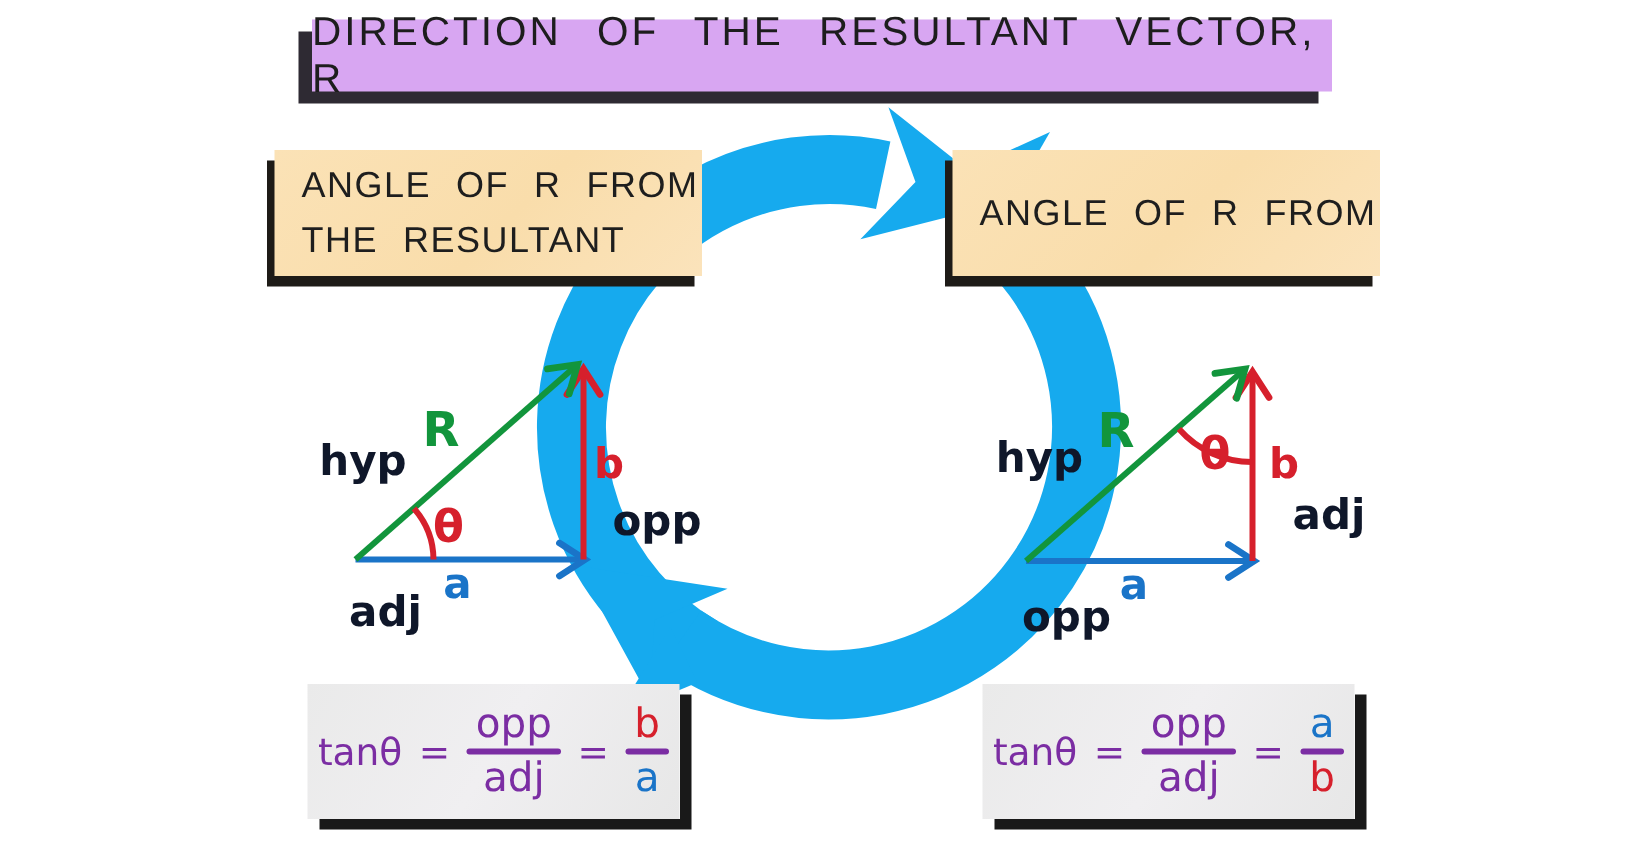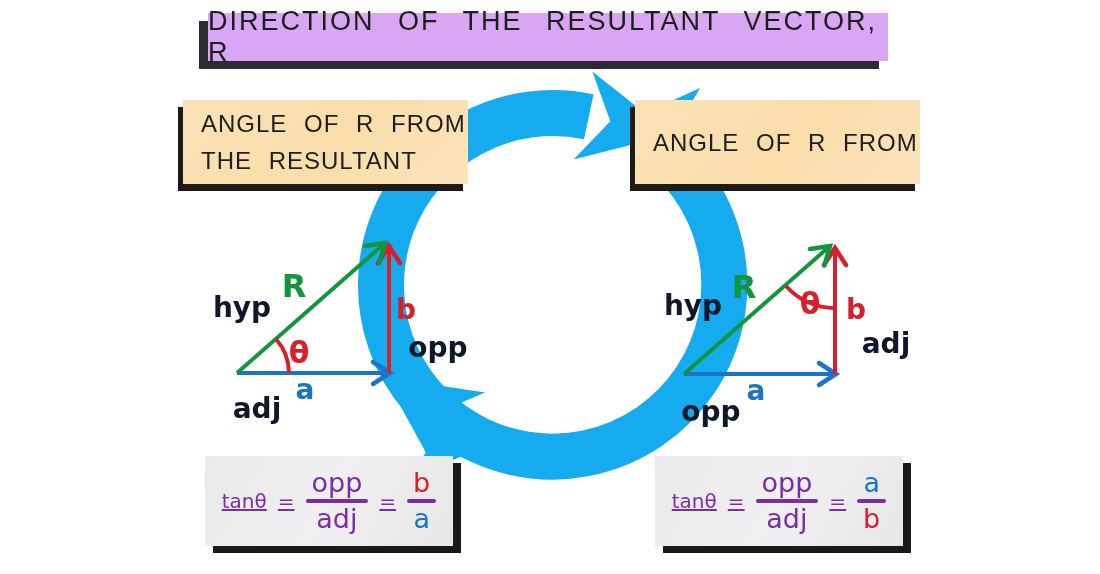"tanθ" .f-txt { font-size: 20px -> 25px; text-decoration: underline -> none }
